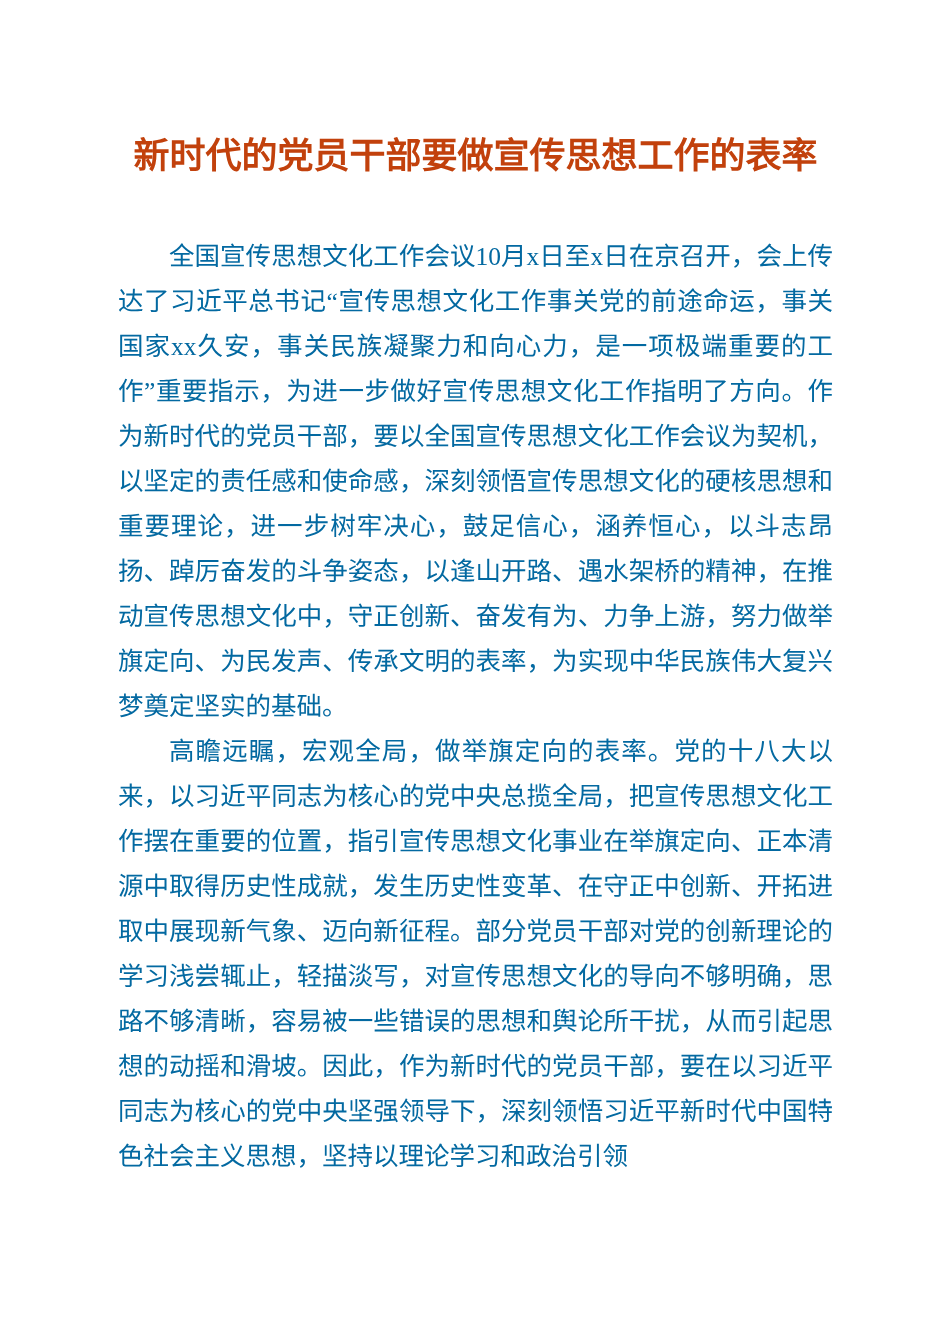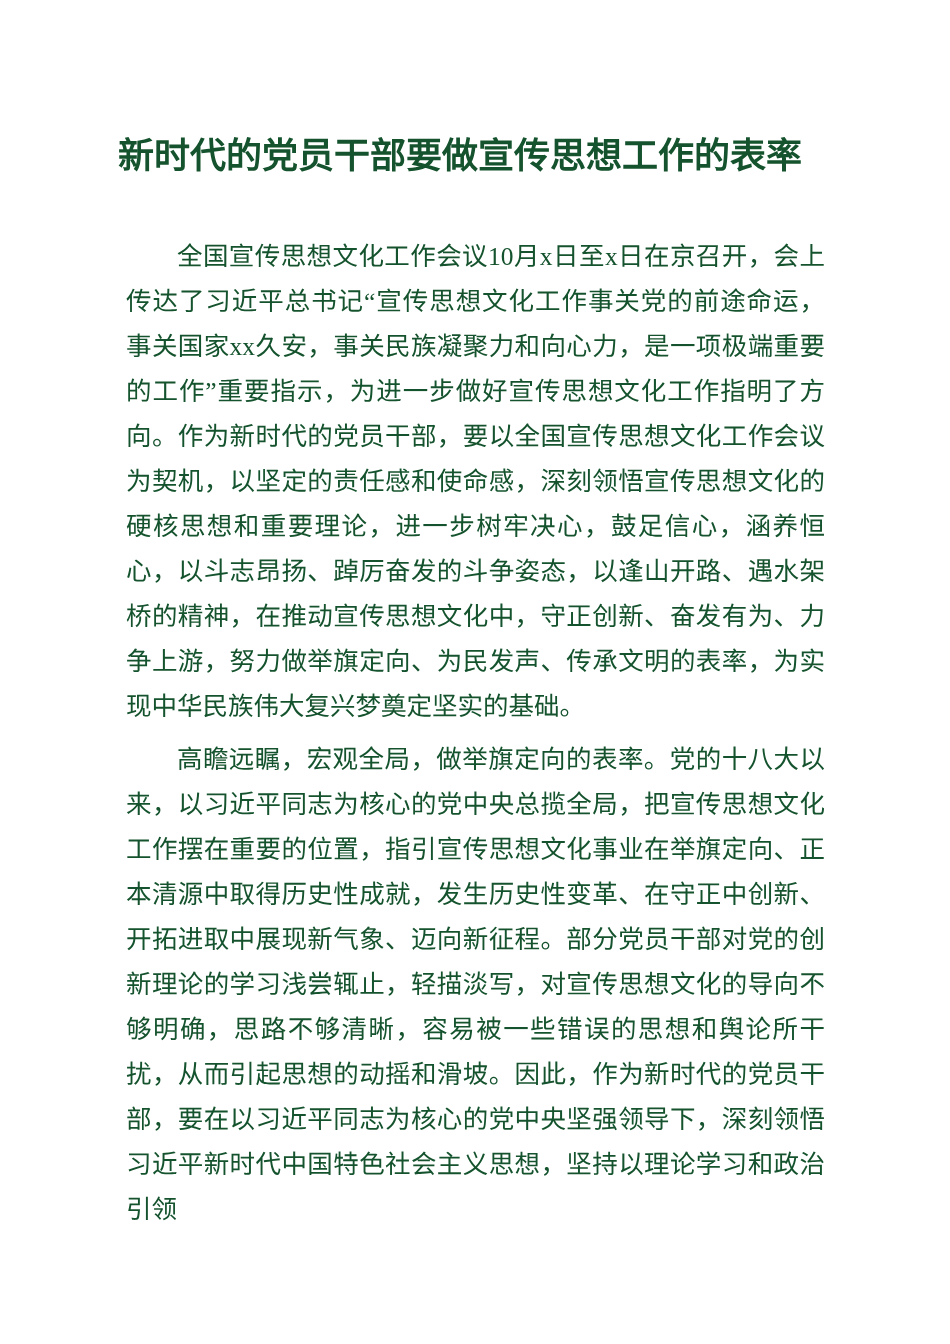"新时代的党员干部要做宣传思想工作的表率" .doc-title { color: #14532d -> #c2410c; text-align: none -> center }
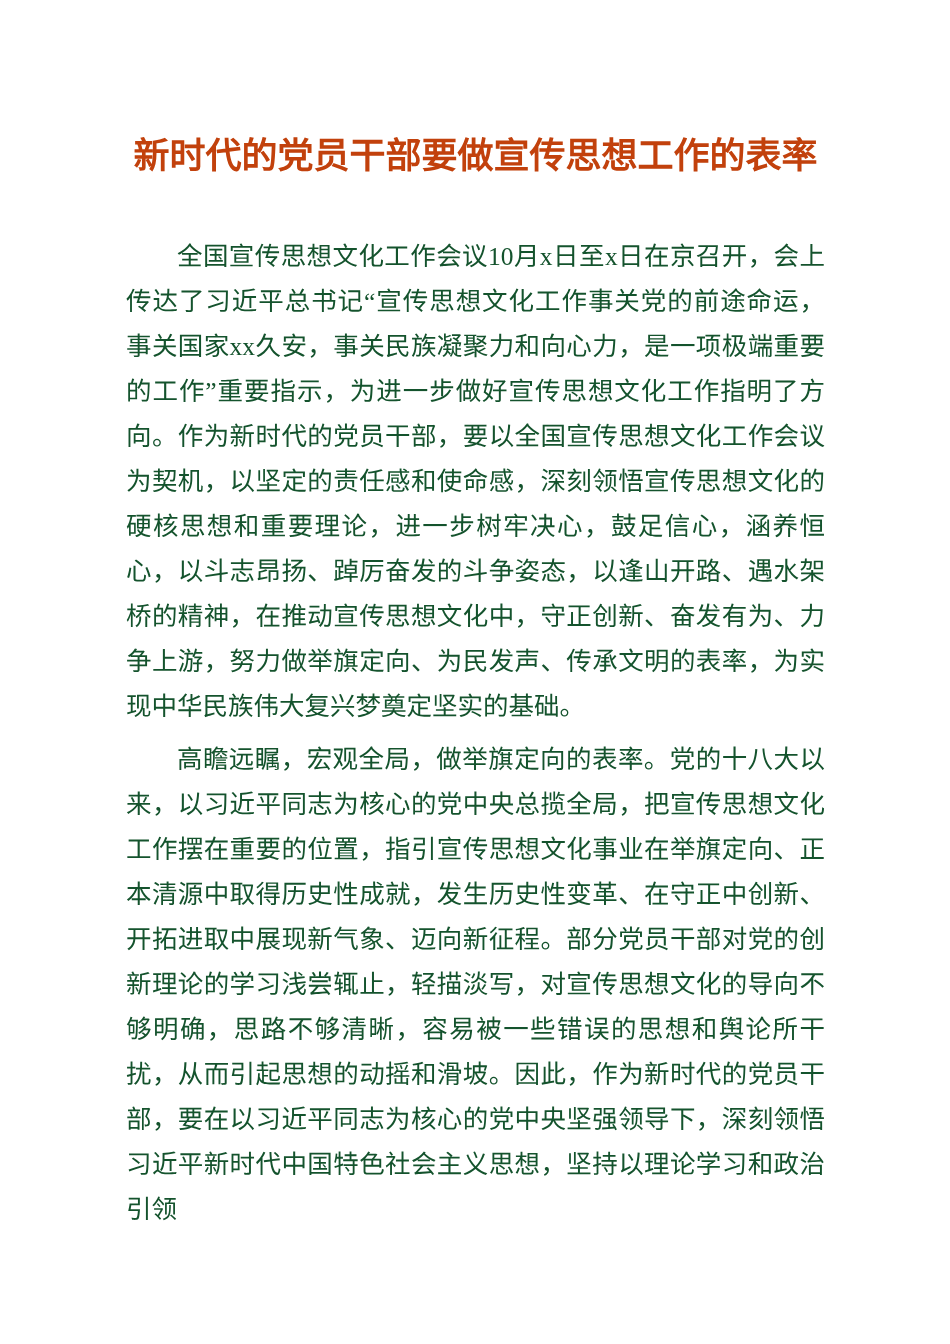"全国宣传思想文化工作会议10月x日至x日在京召开，会上传达了习近平总书记“宣传思" .doc-body p { color: #14532d -> #0369a1; margin: 8px -> 0 }
